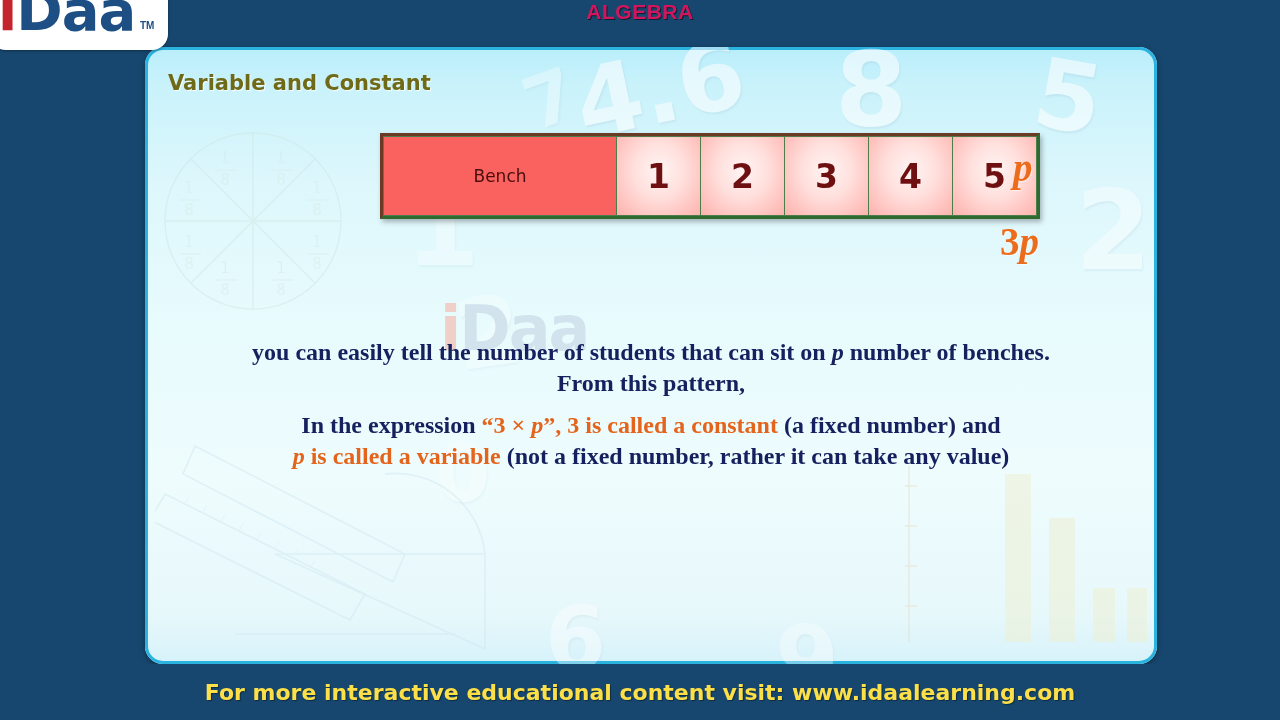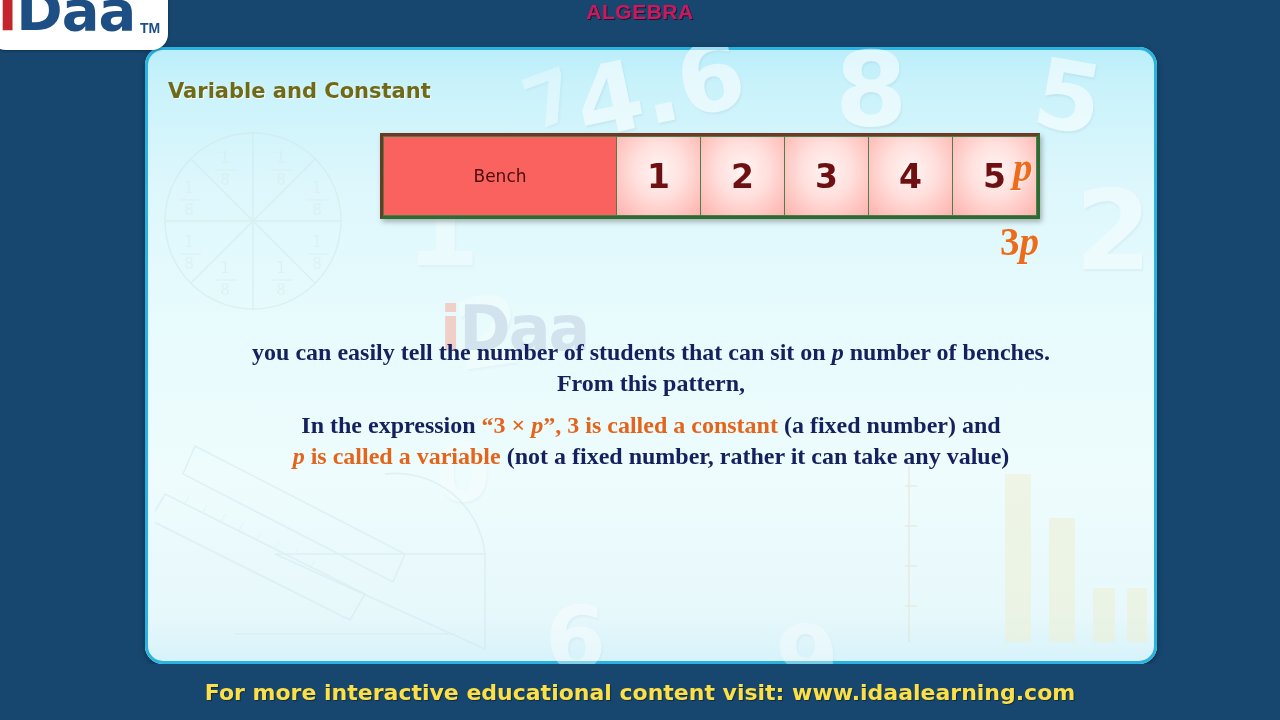"TM" #logo-tm { font-size: 14px -> 10px }
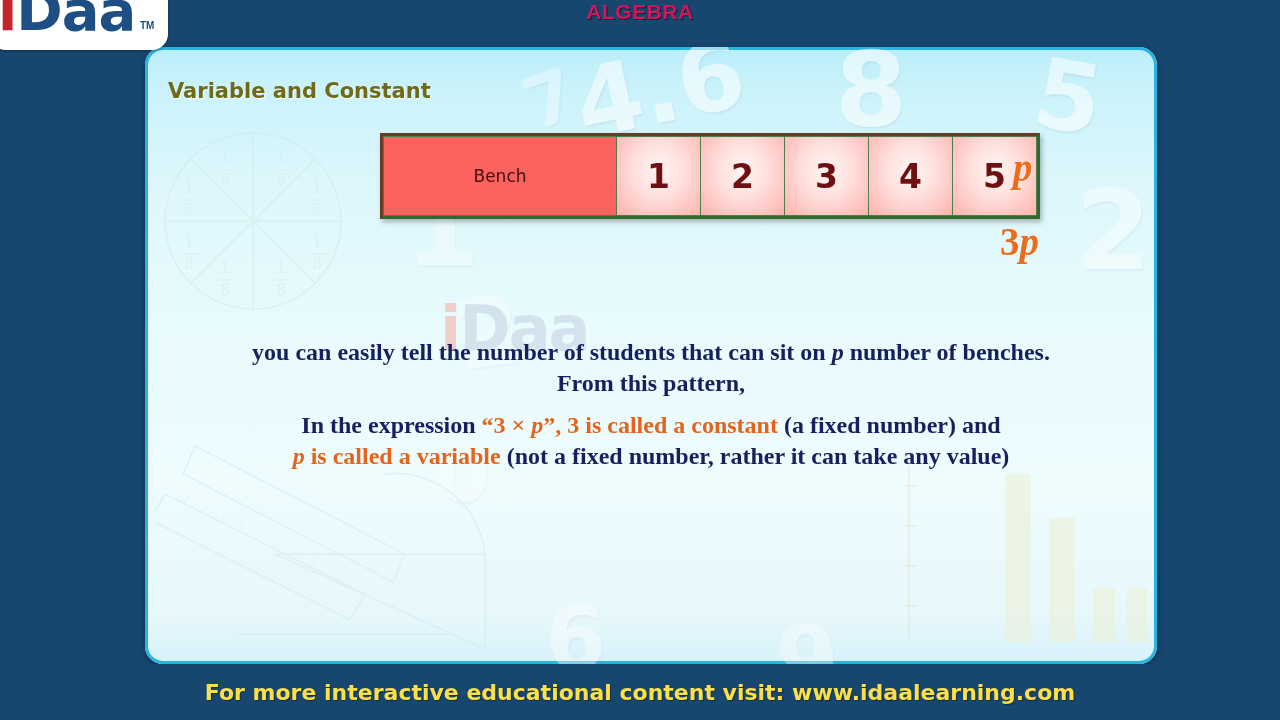"Variable and Constant" #subtitle { top: 32px -> 24px }
